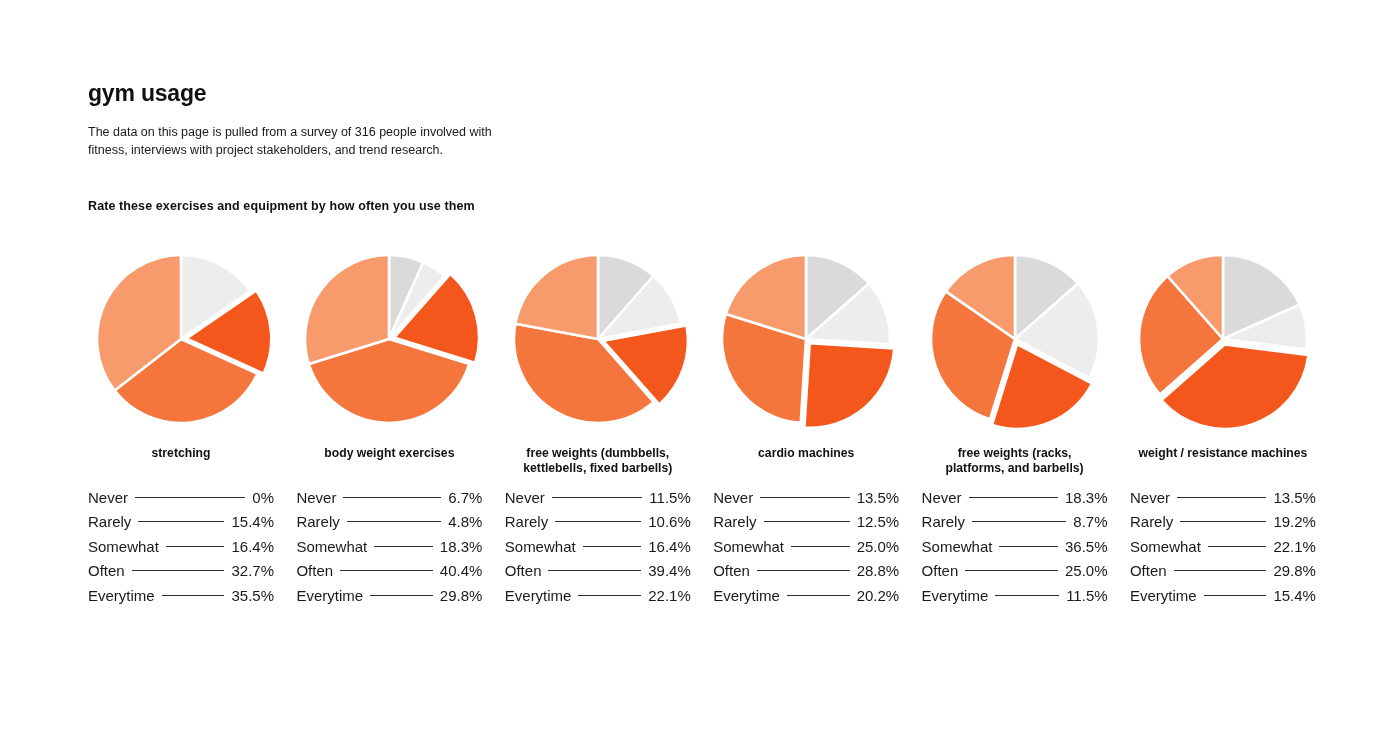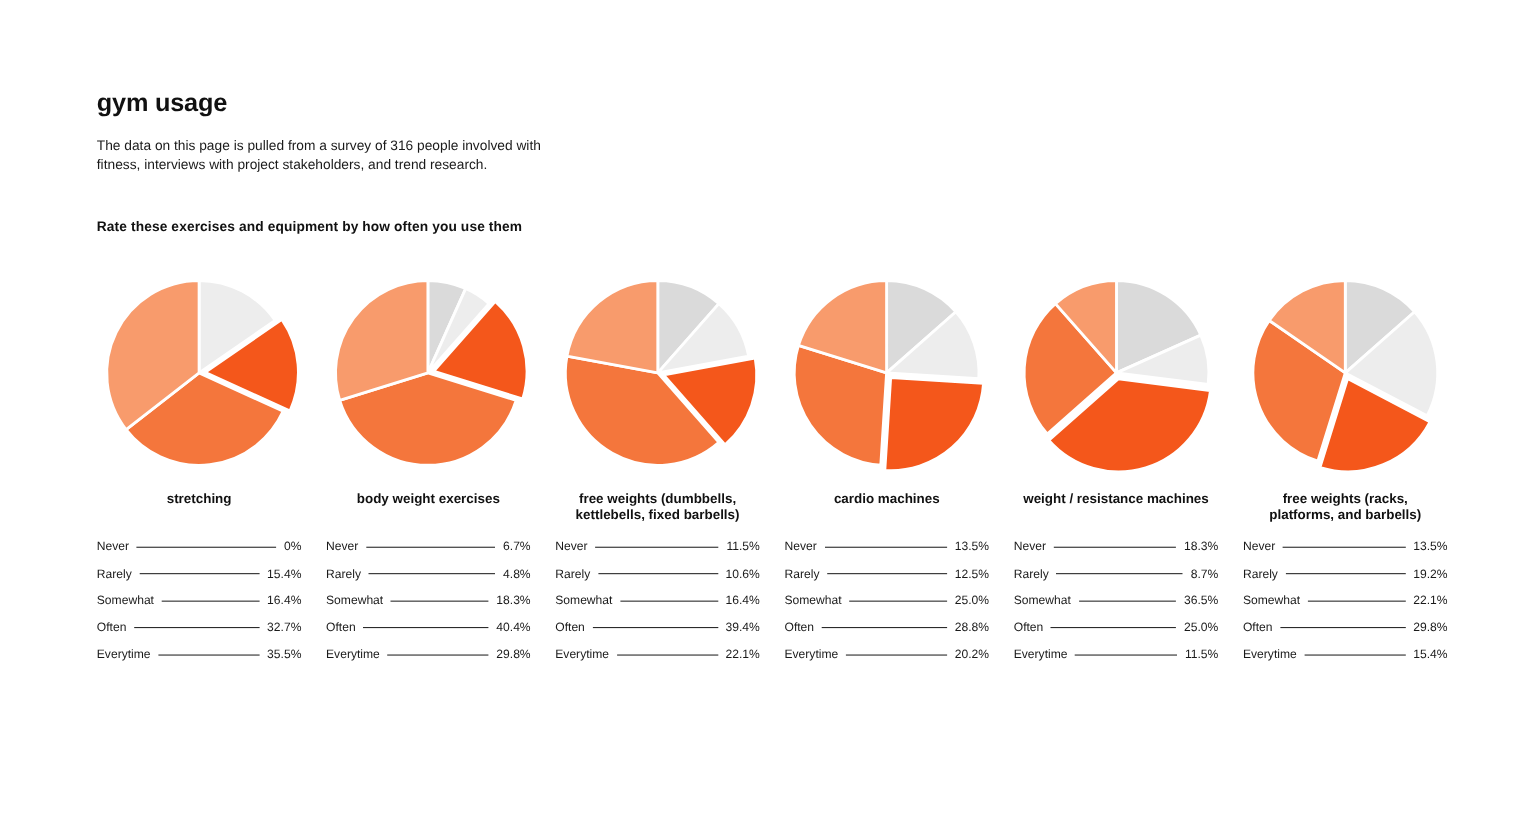"weight / resistance machines" div.chart-block { order: before "free weights (racks," -> after "free weights (racks," }
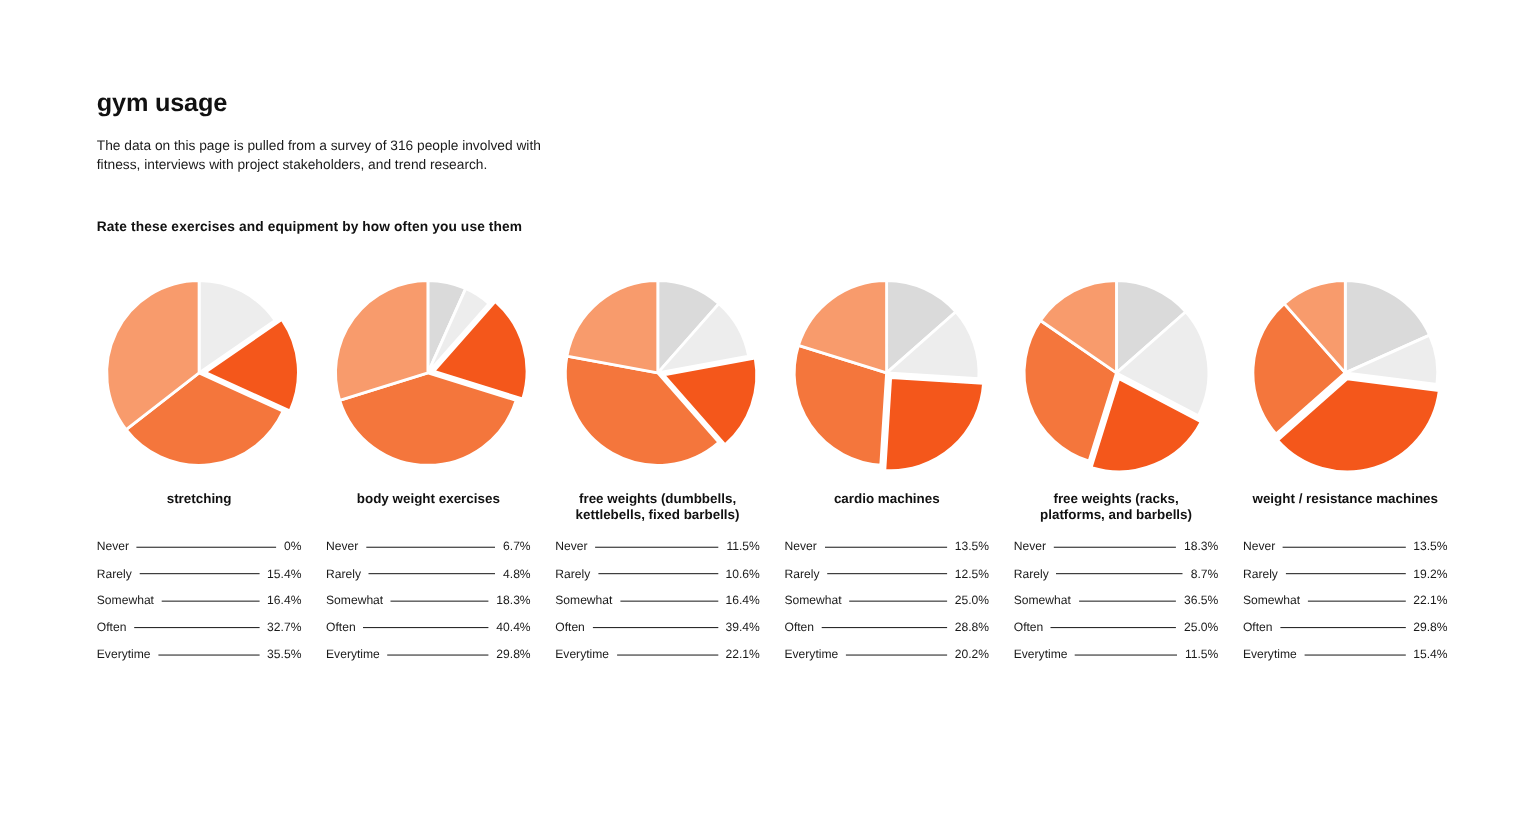"Never" .legend-row { font-size: 11px -> 15px }
